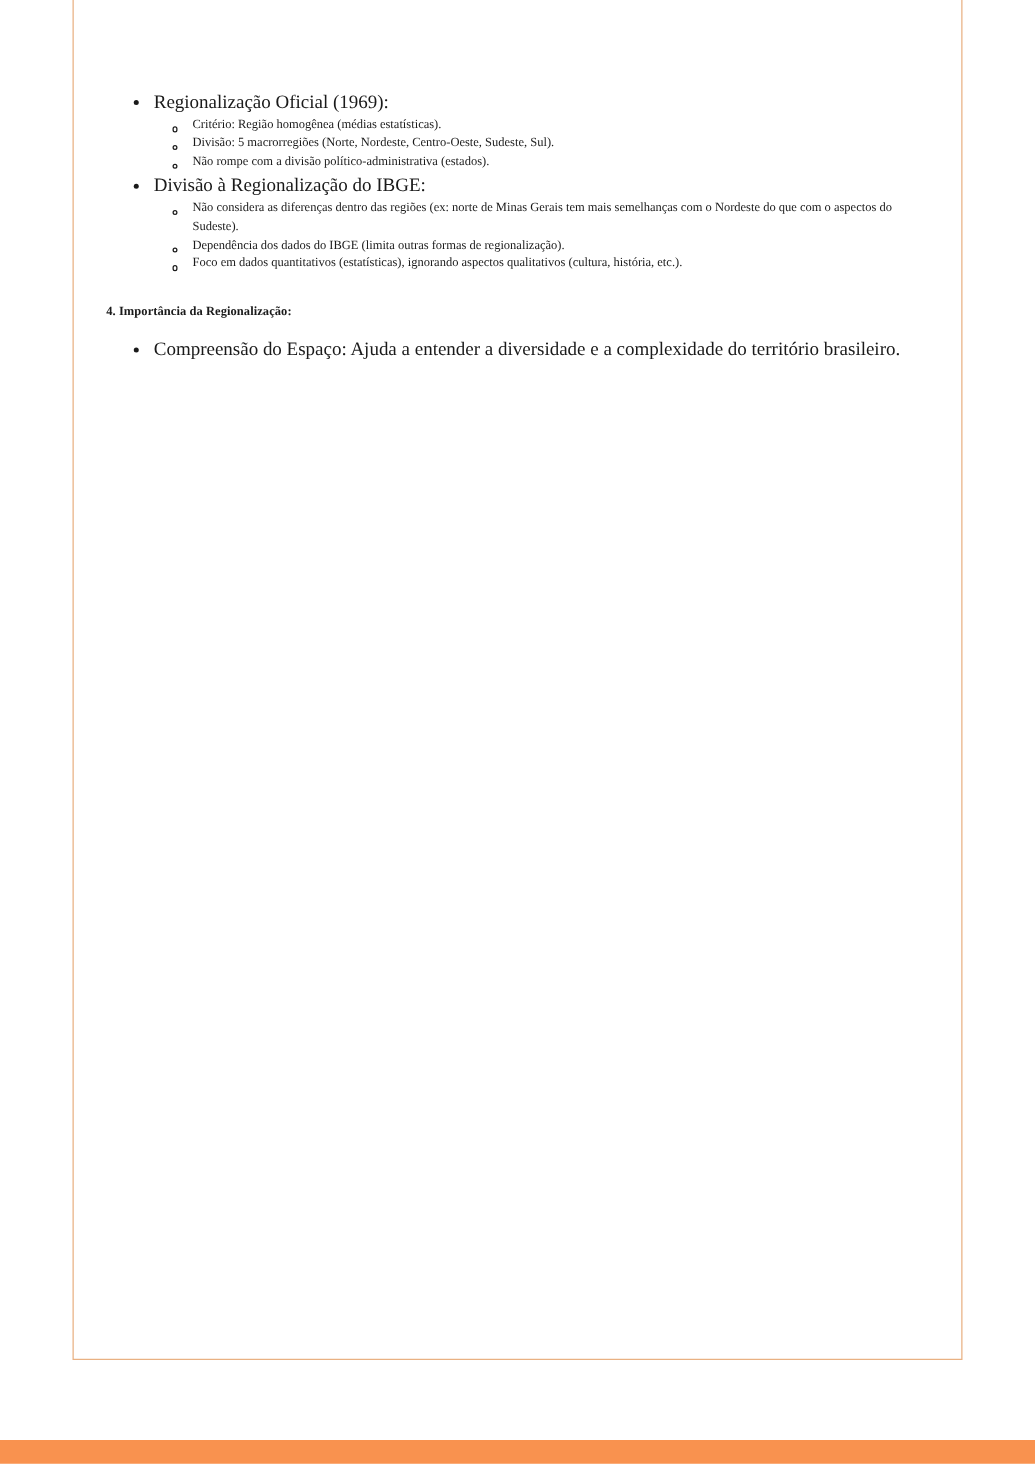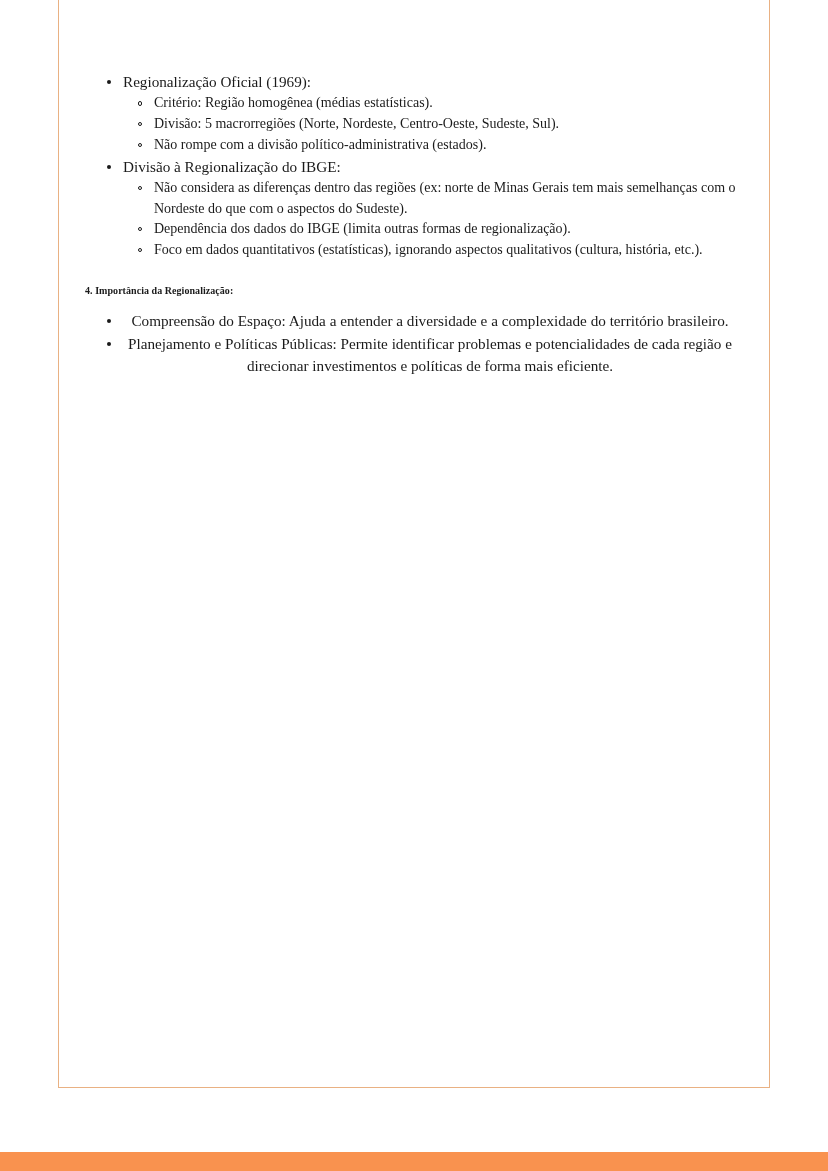"Critério: Região homogênea (médias" ul.lvl2 > li.l2 { font-size: 14px -> 10px }
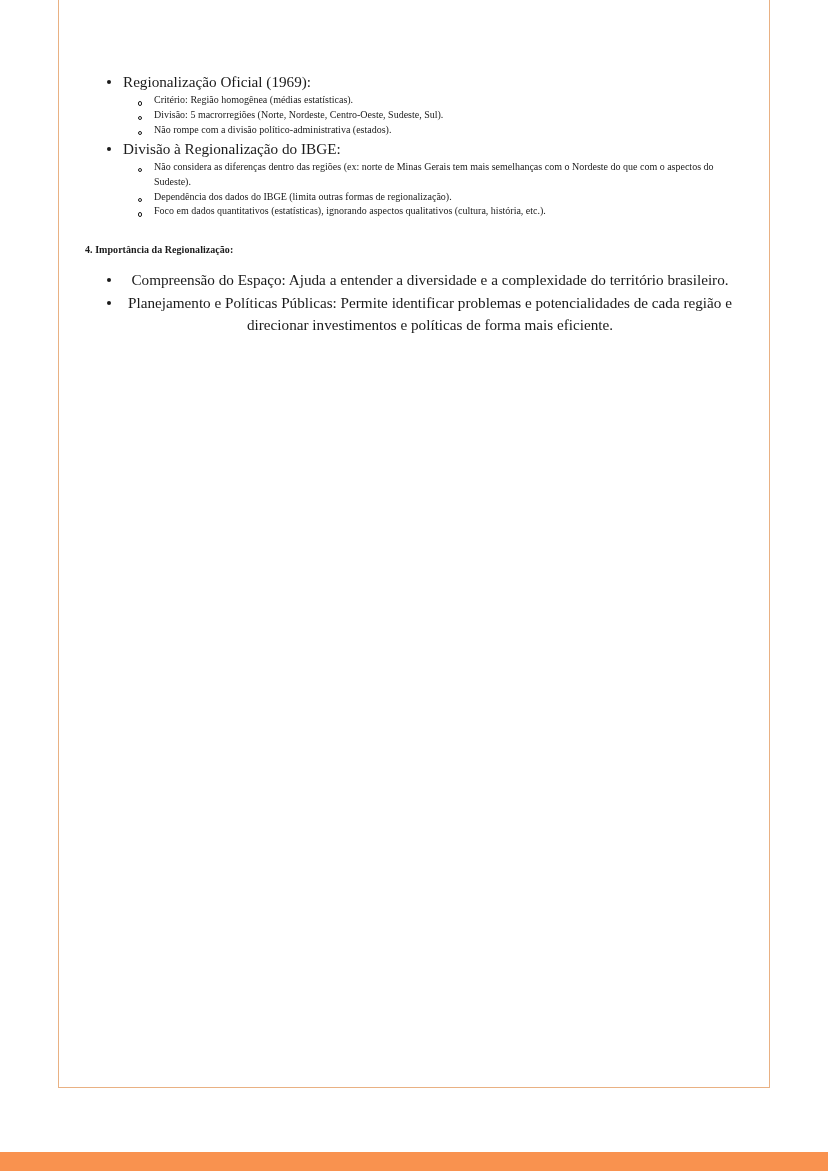"Compreensão do Espaço: Ajuda a" .bullet-group-spaced { text-align: center -> none }
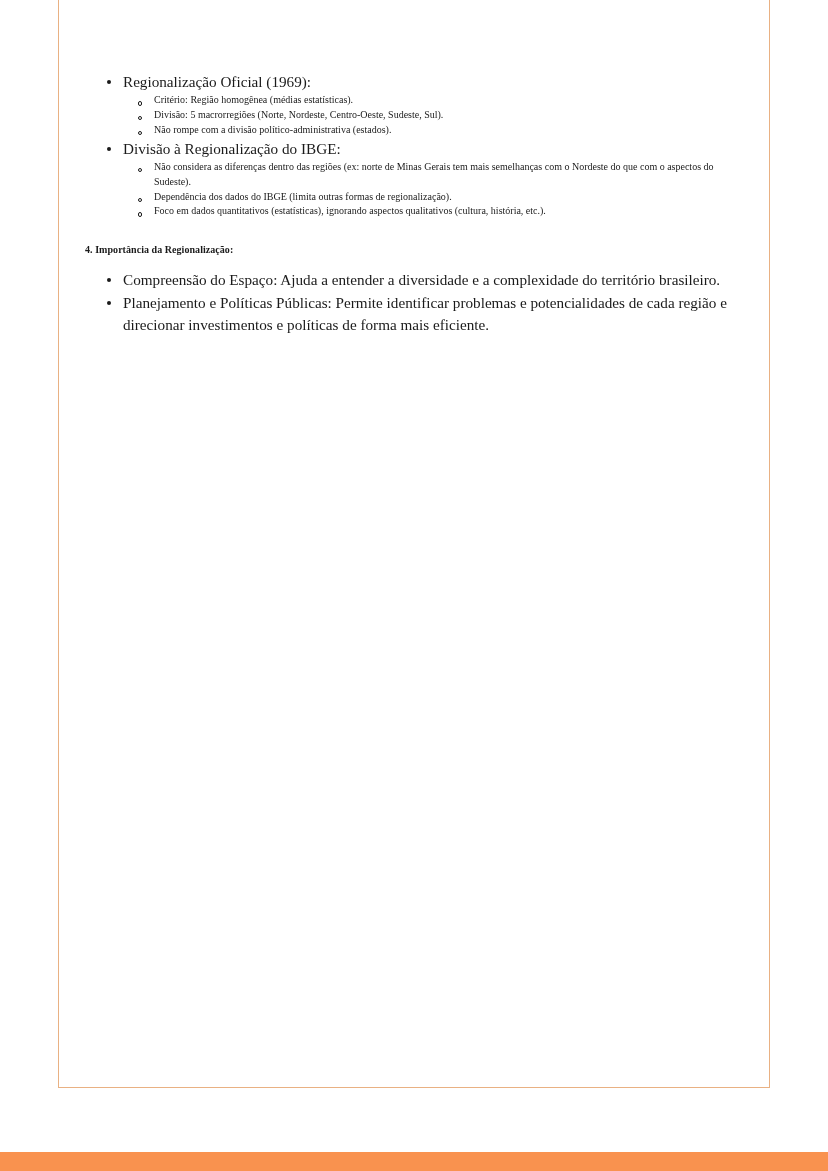"Planejamento e Políticas Públicas:" li.l1 { html: <li>Planejamento e Políticas Públicas: Permite identificar problemas e potencialidades de cada região e direcionar investimentos e políticas de forma mais eficiente.</li> -> none }
